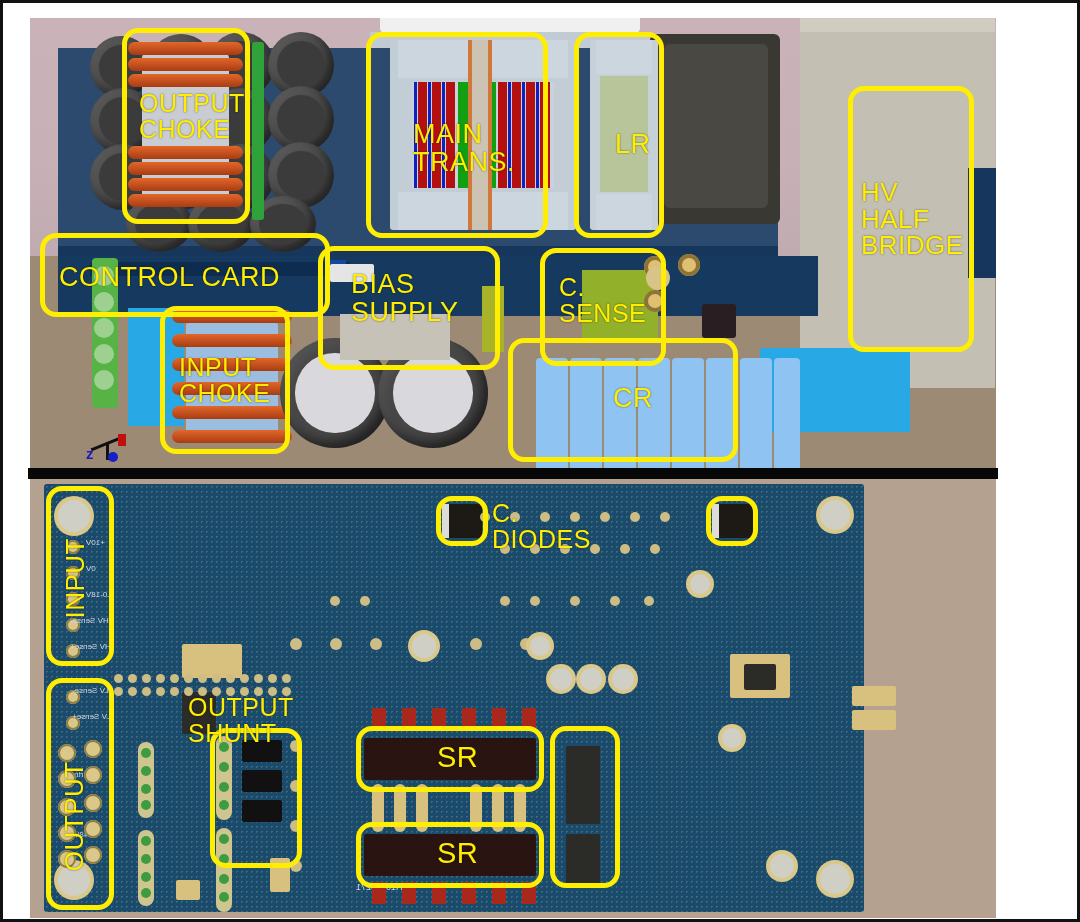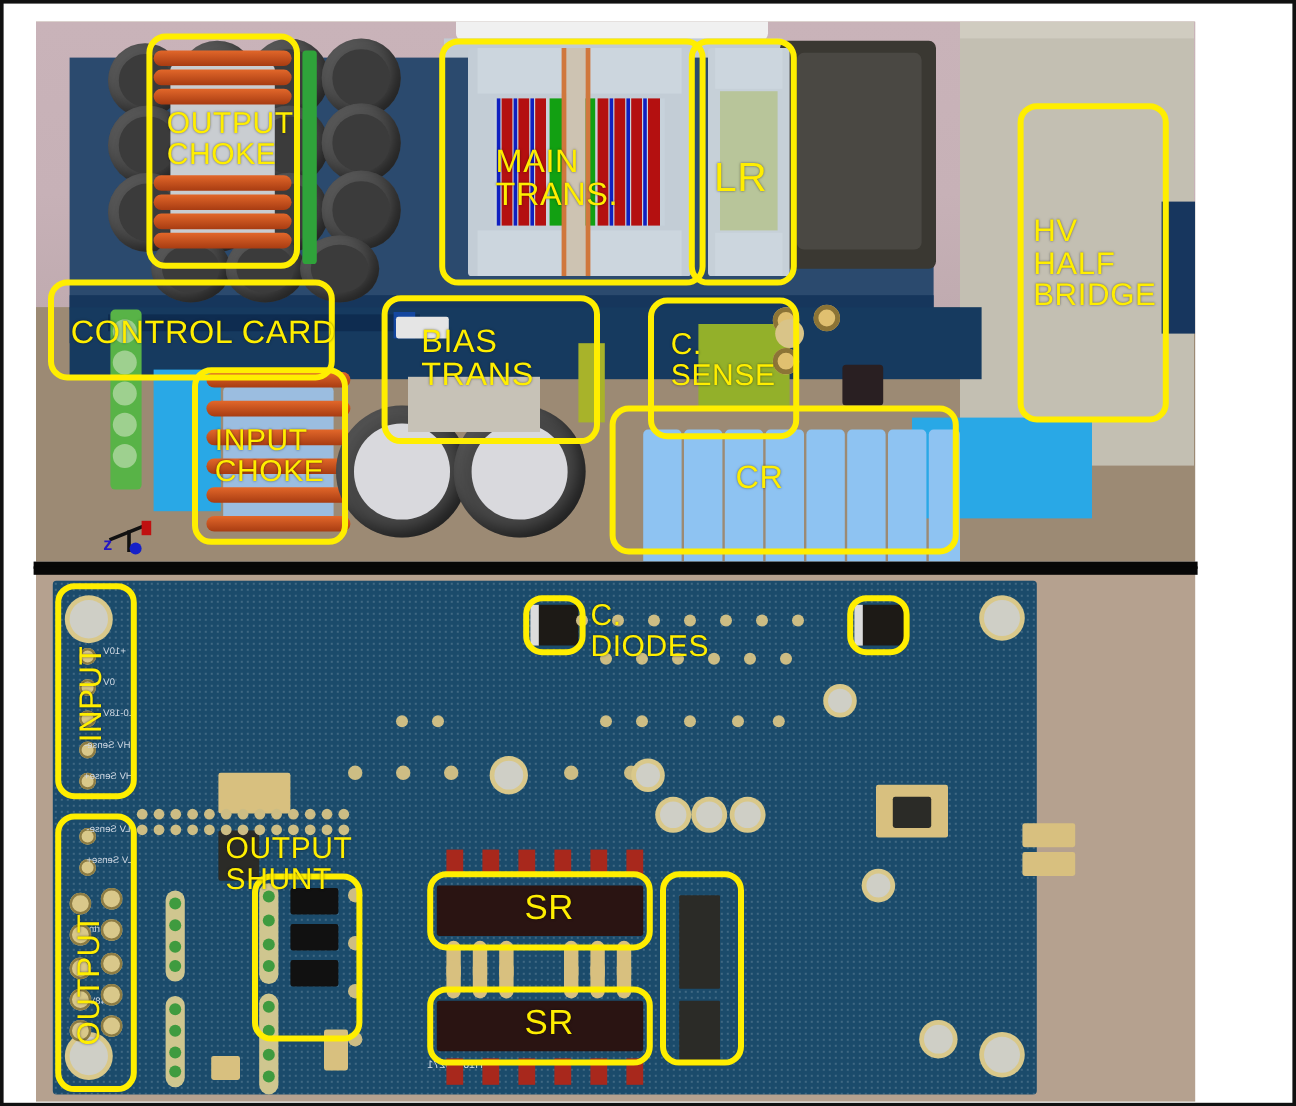"MAIN" div.ann { width: 222px -> 182px }
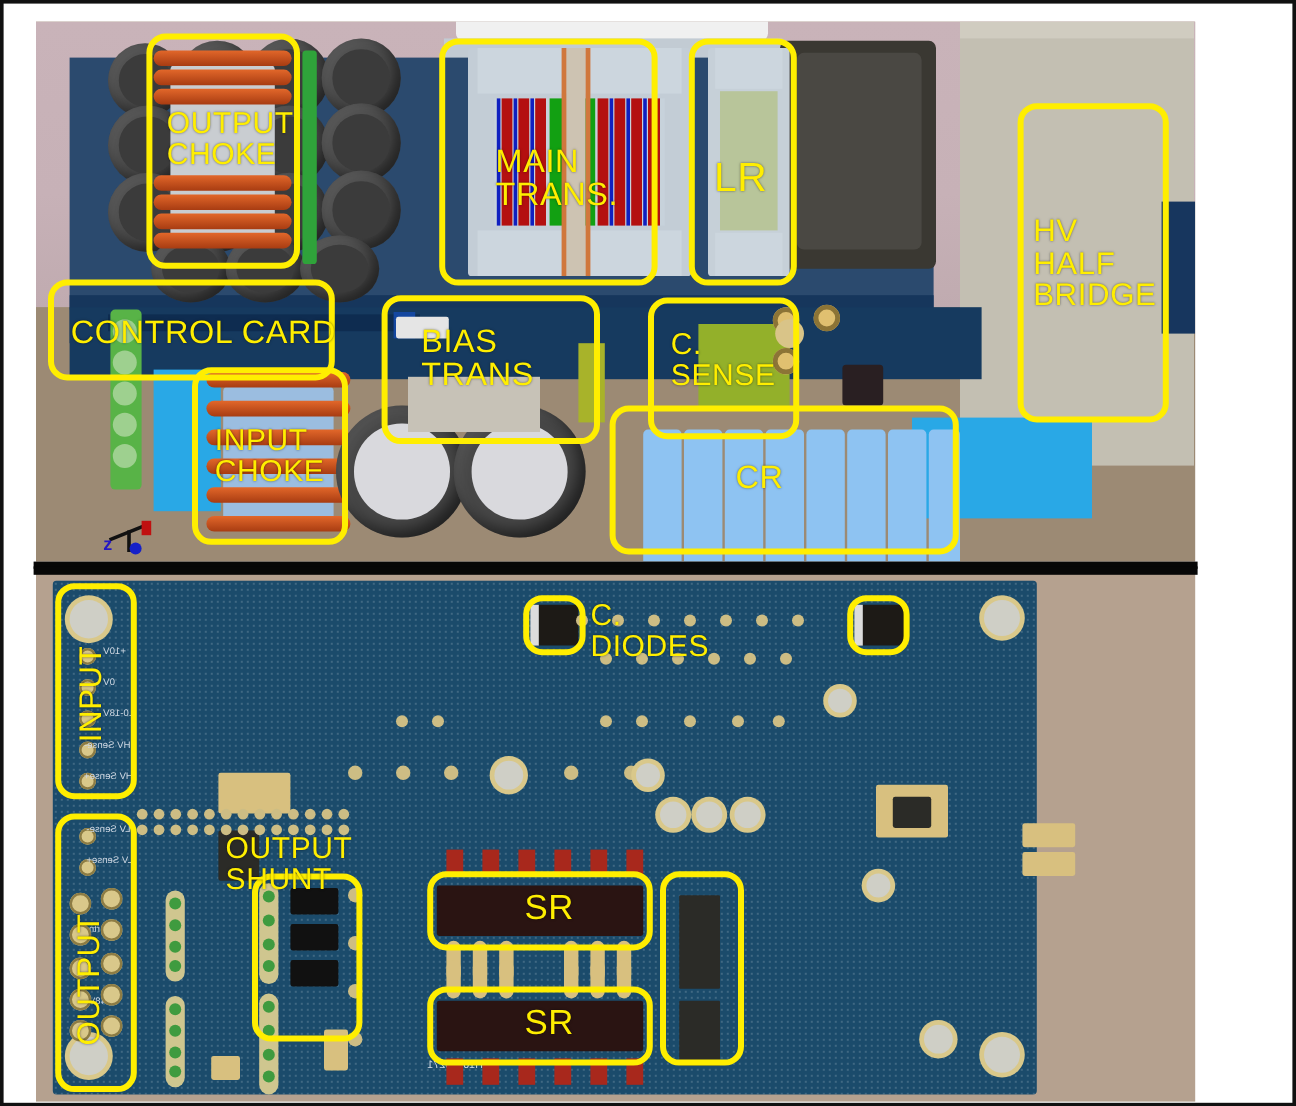"LR" span.lbl { font-size: 34px -> 27px; left: 16px -> 36px }
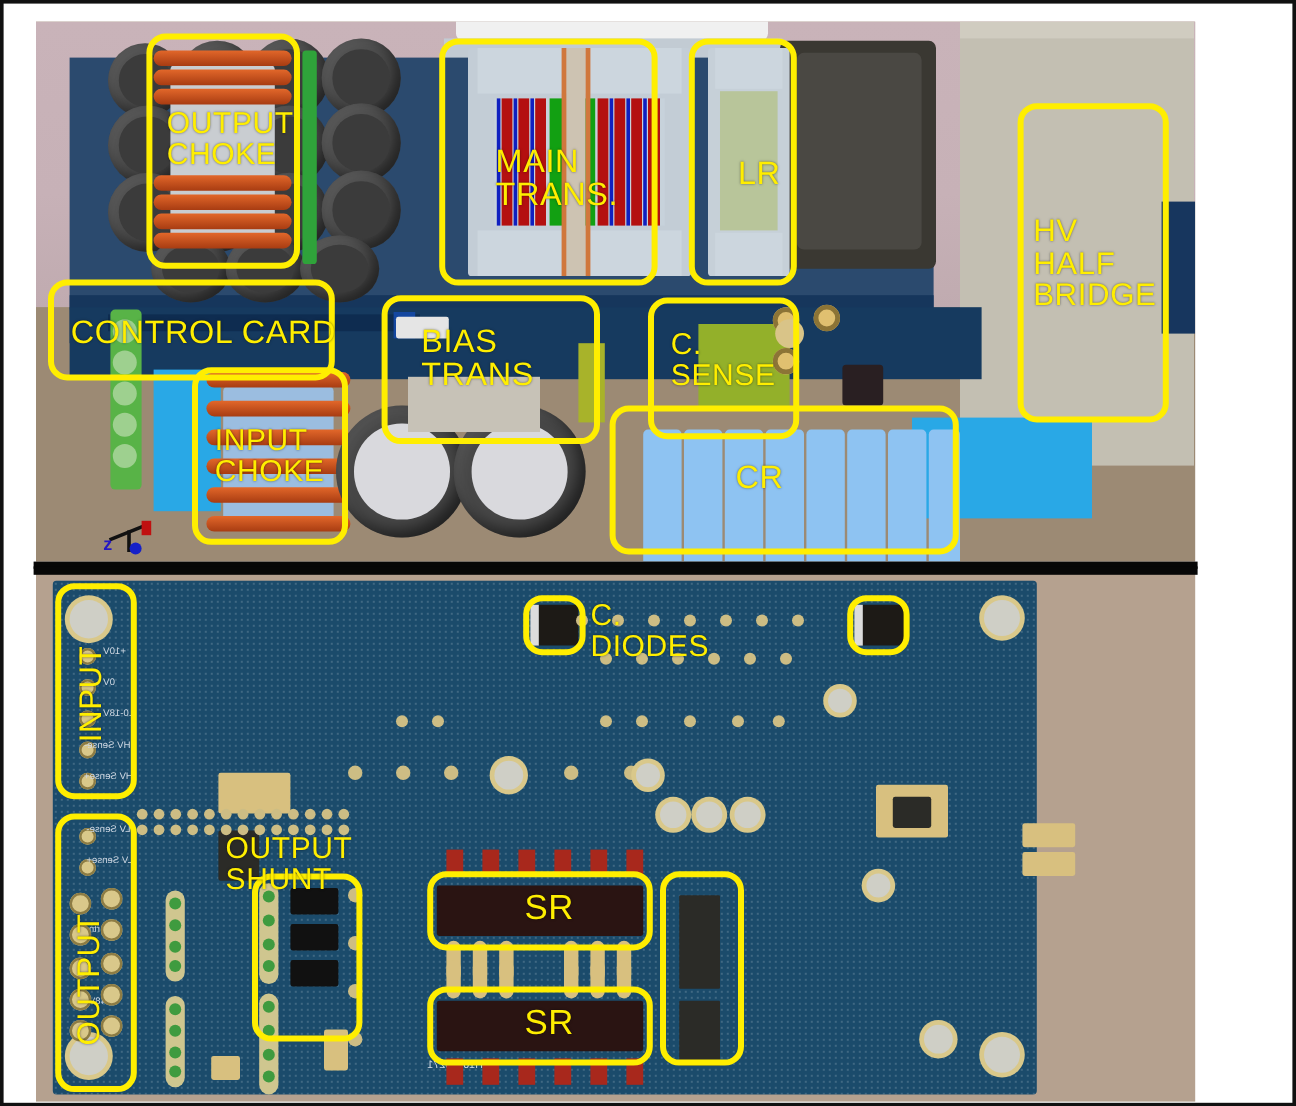"CONTROL CARD" div.ann { width: 239px -> 290px }
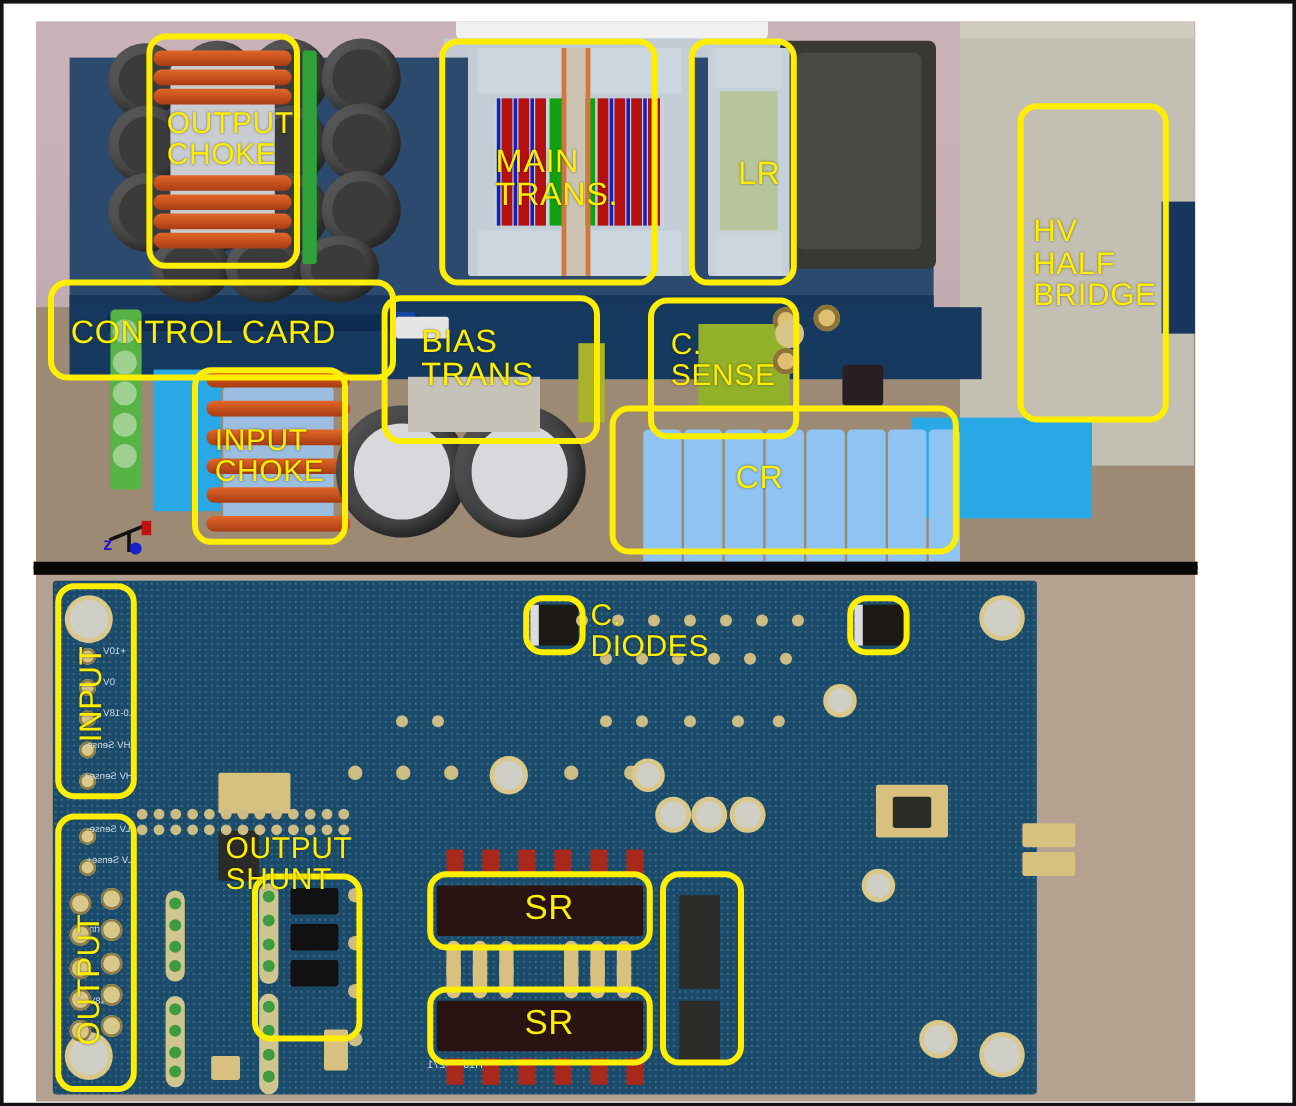"BIAS" span.lbl { text: TRANS -> SUPPLY }
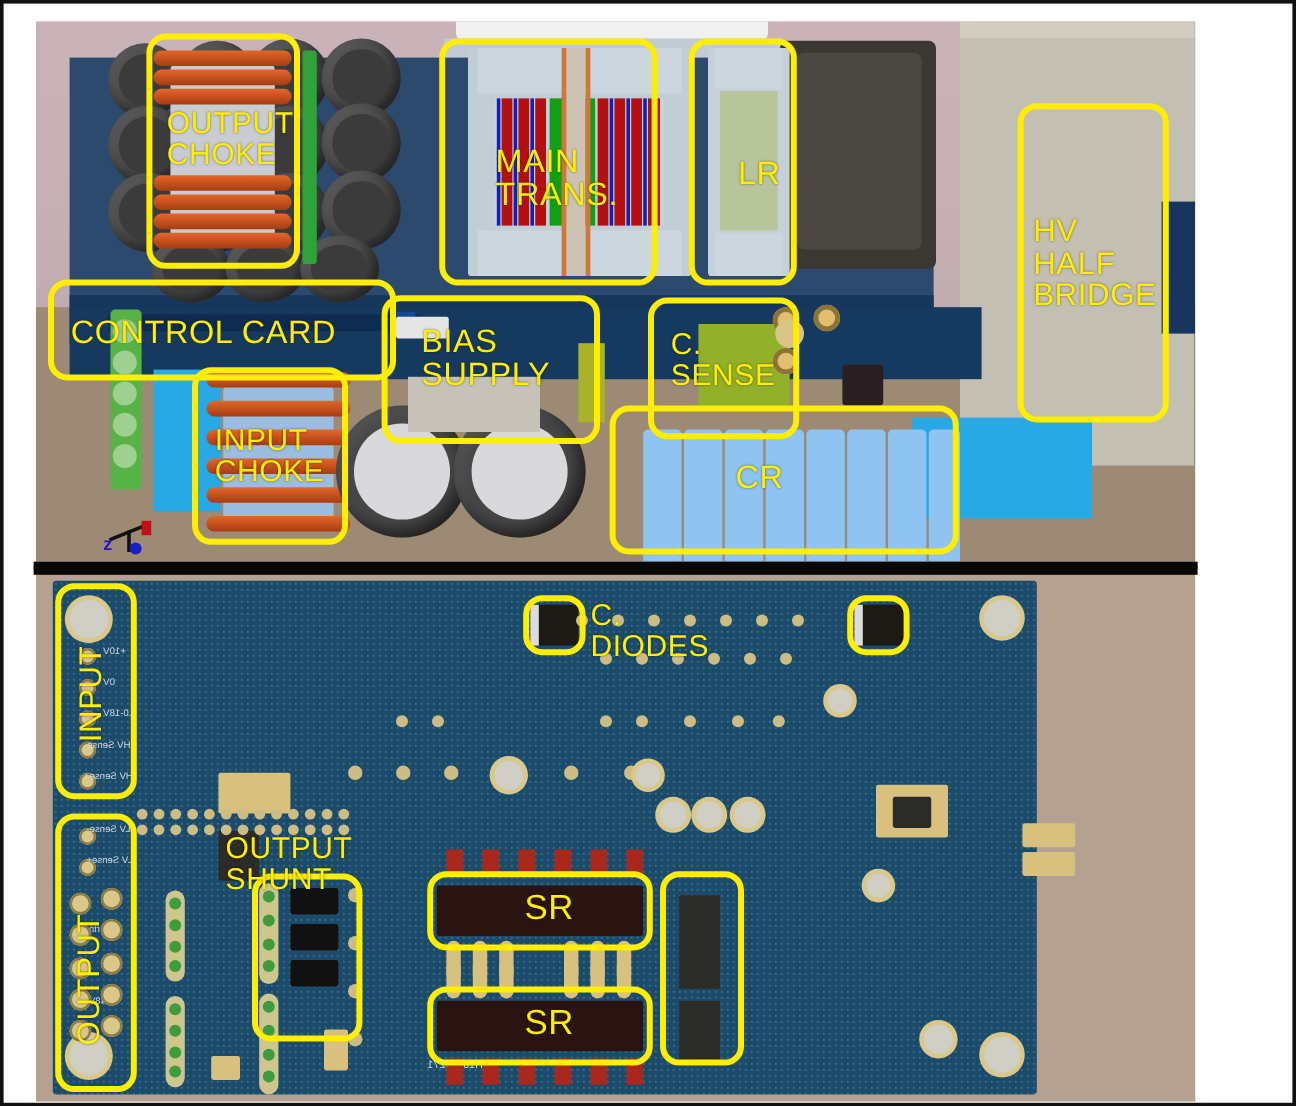"CR" div.ann { width: 291px -> 230px }
